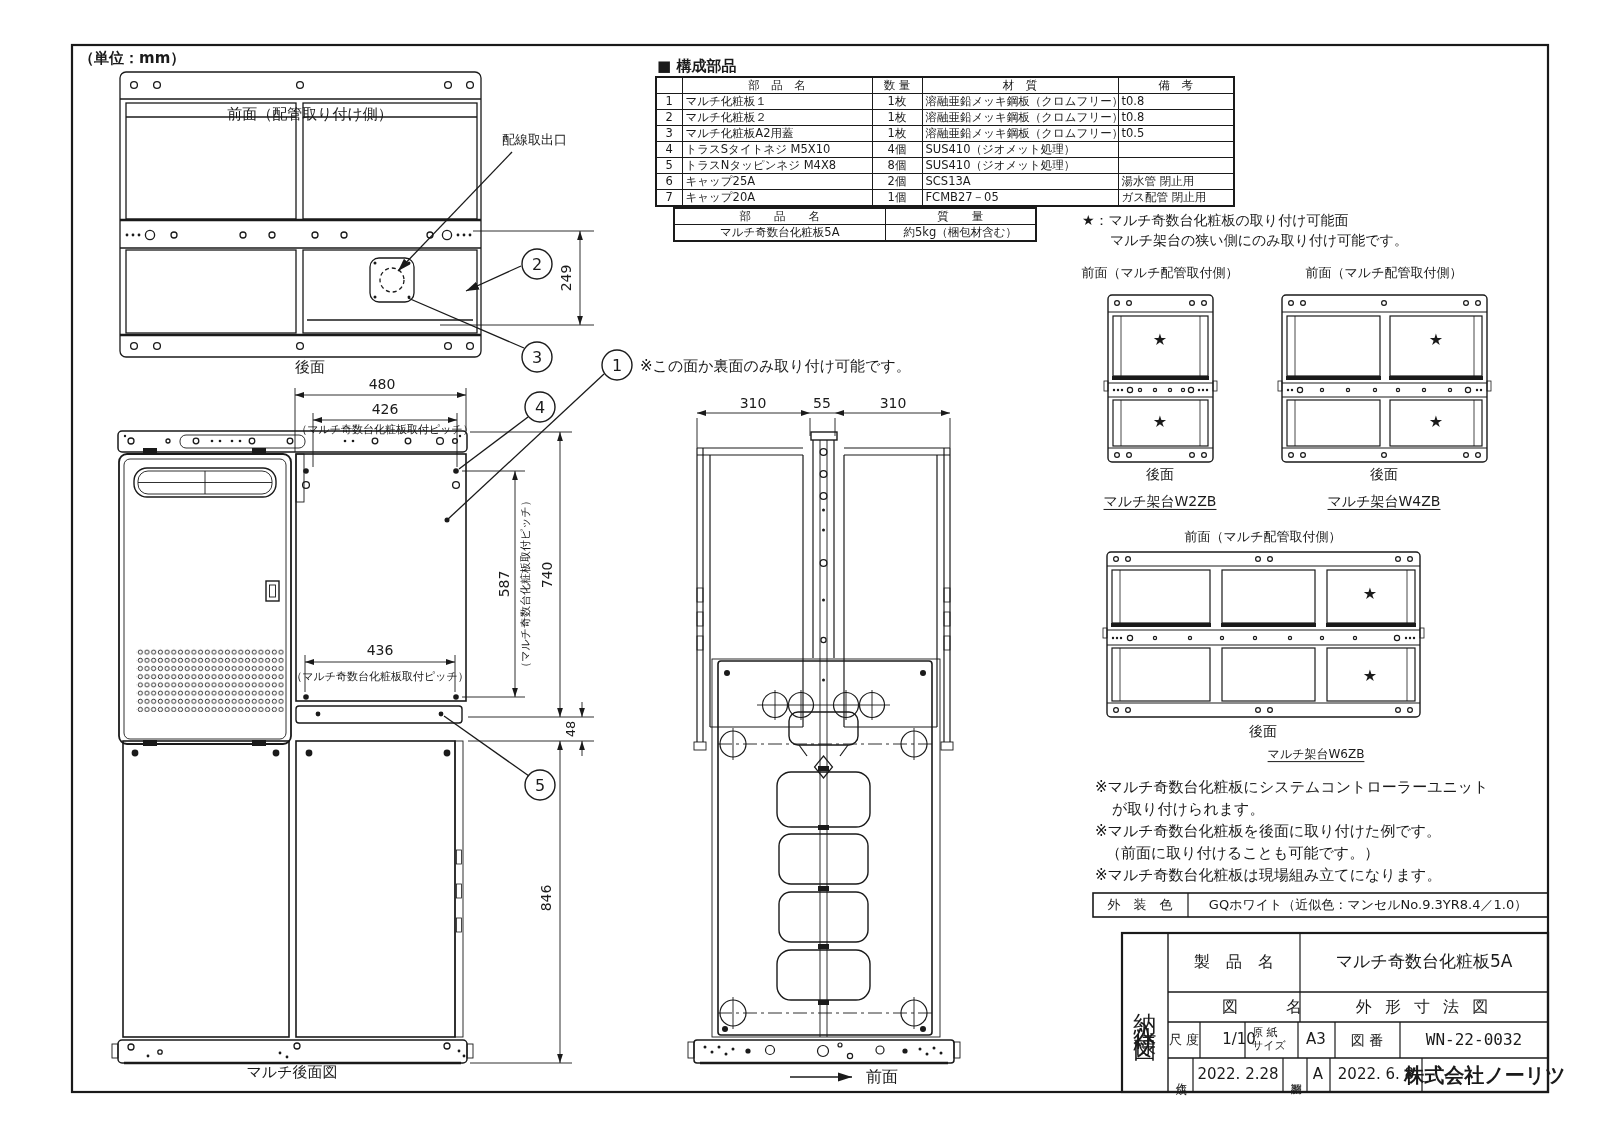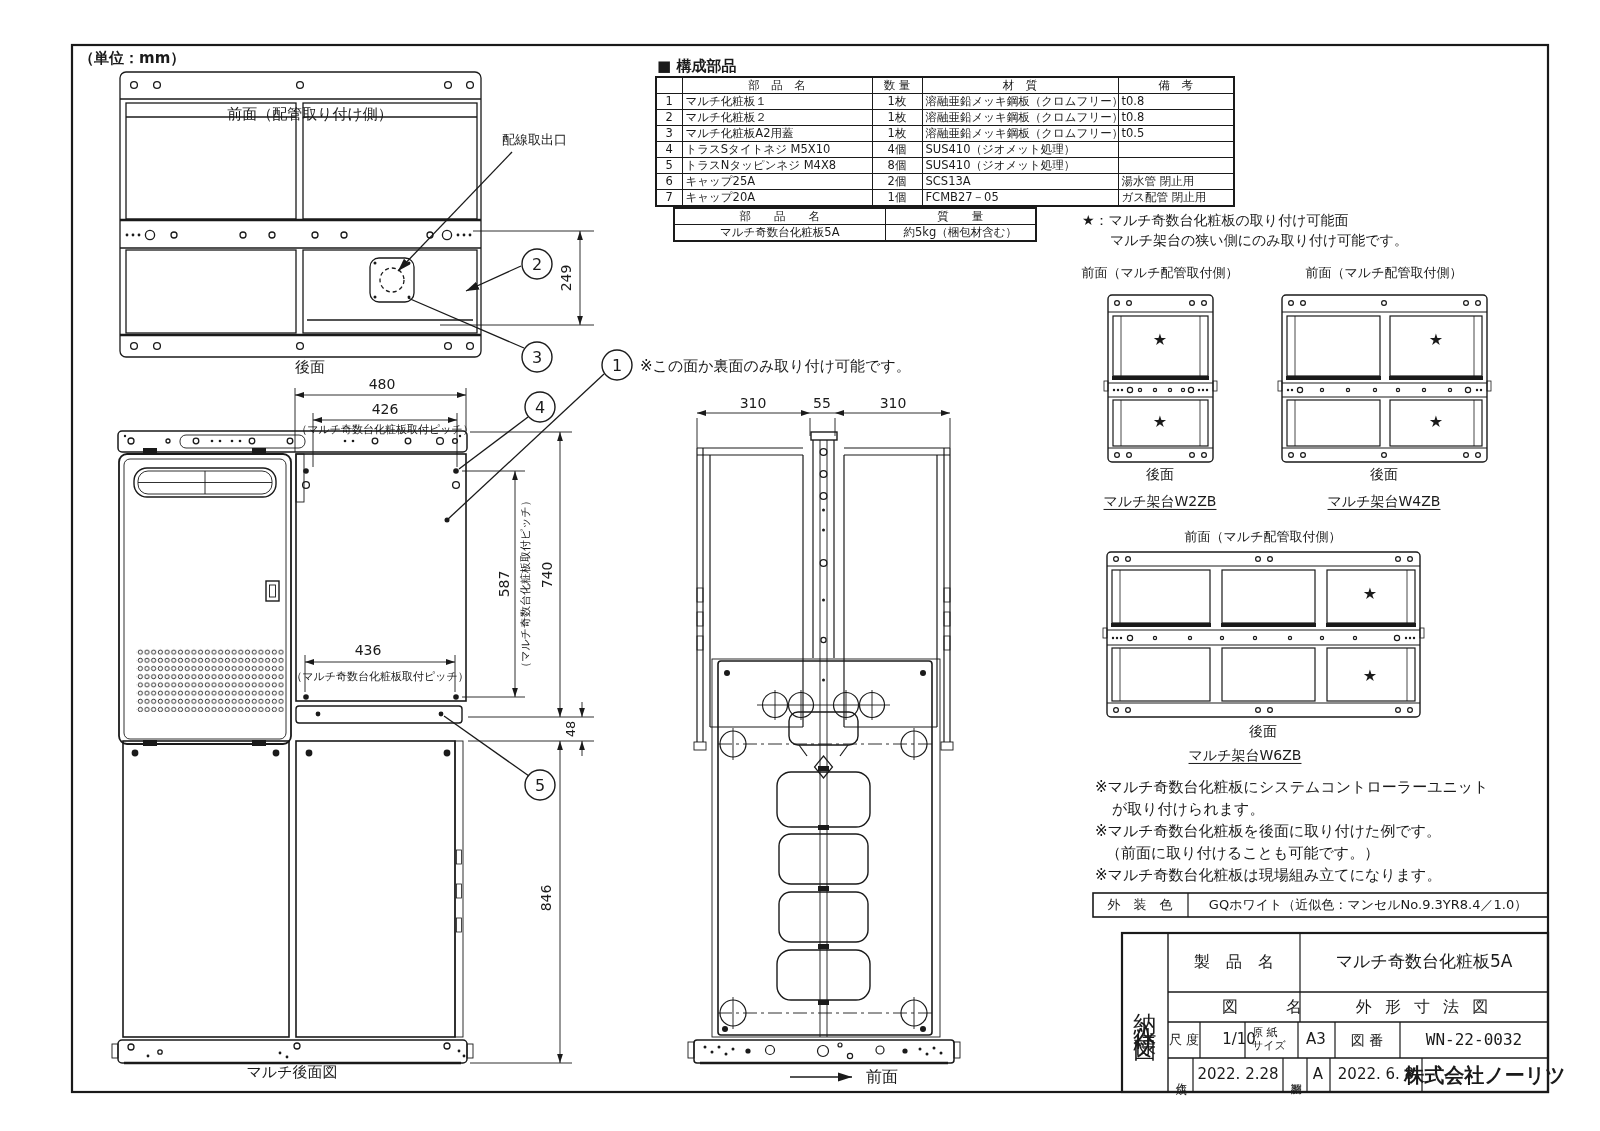"436" div.t { left: 368px -> 380px }
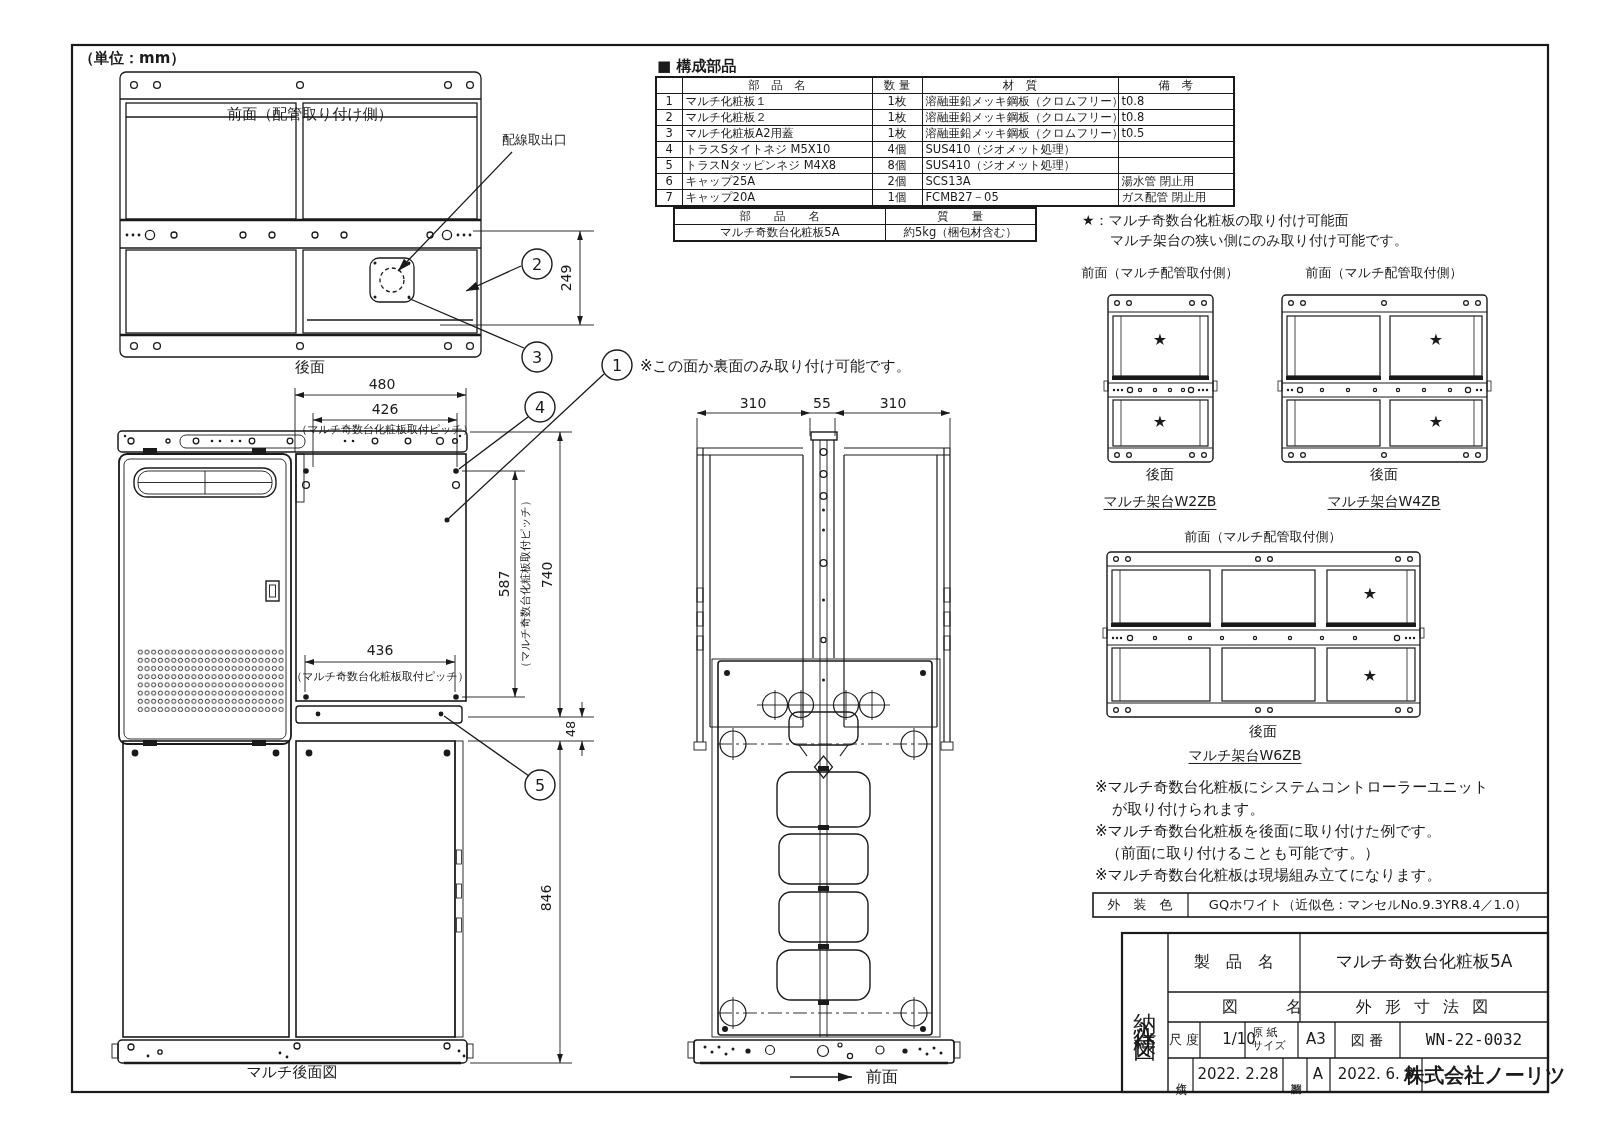"マルチ架台W6ZB" div.t { font-size: 14px -> 12px; left: 1245px -> 1316px }
